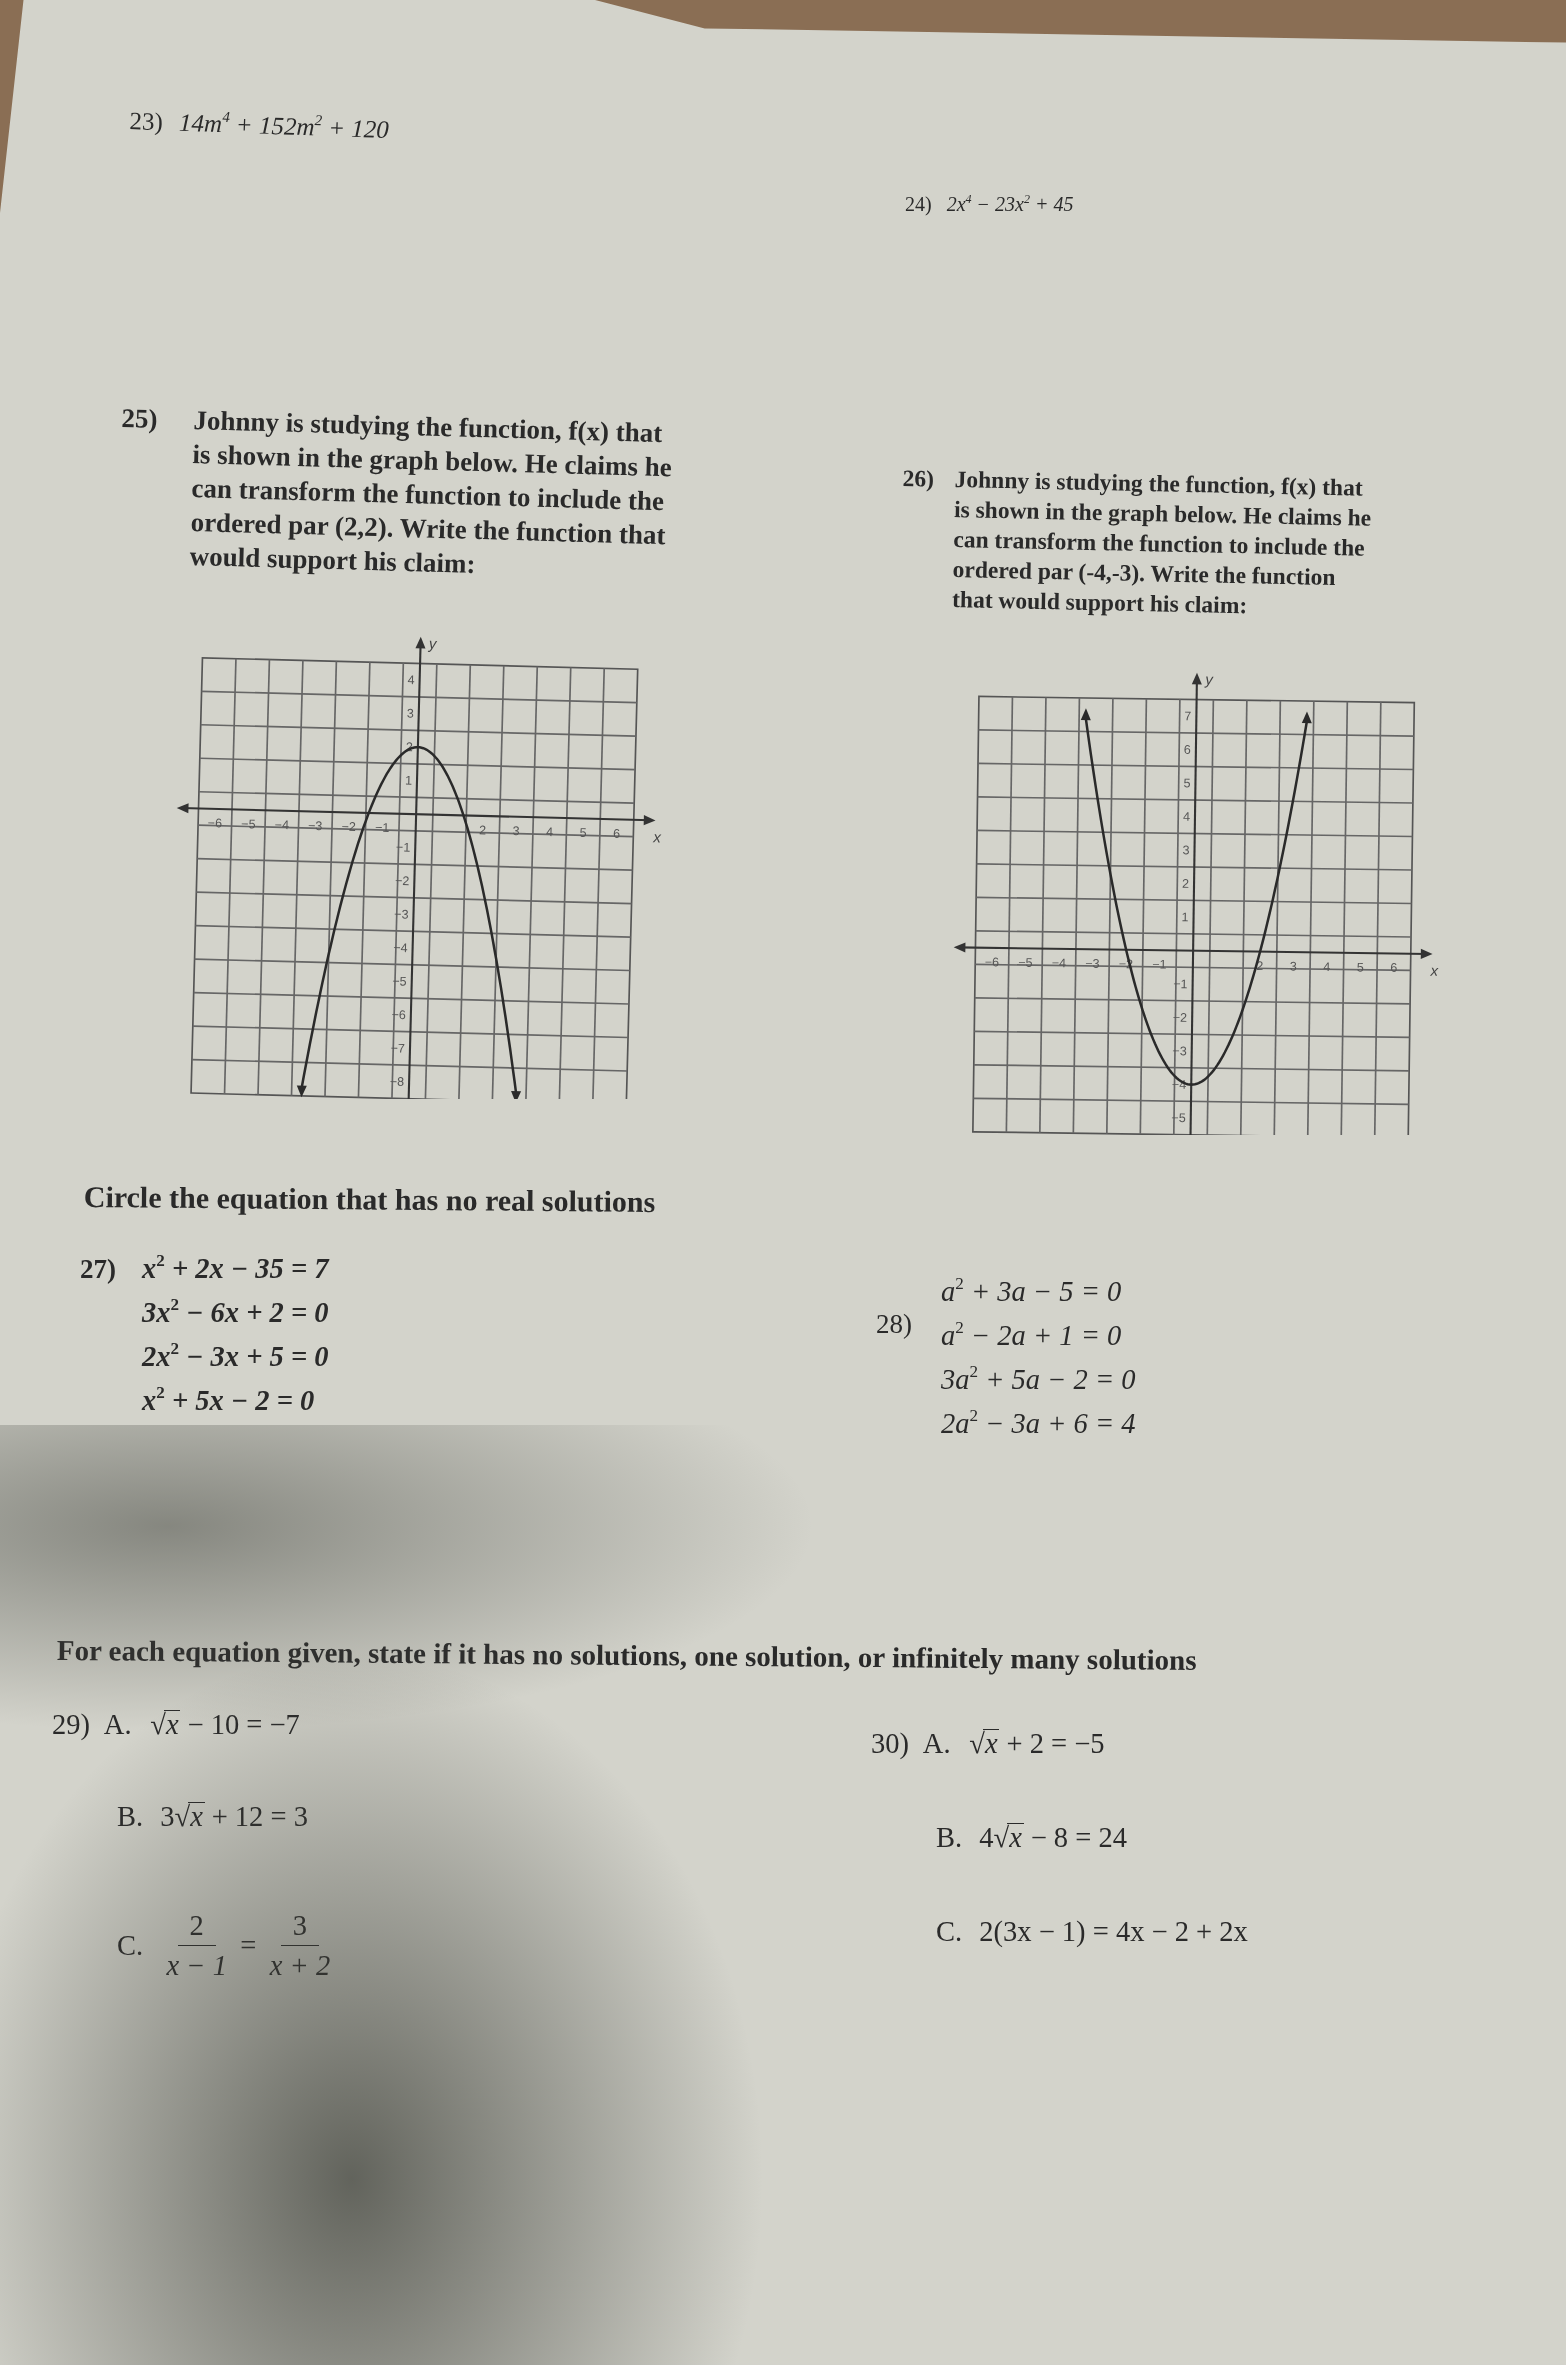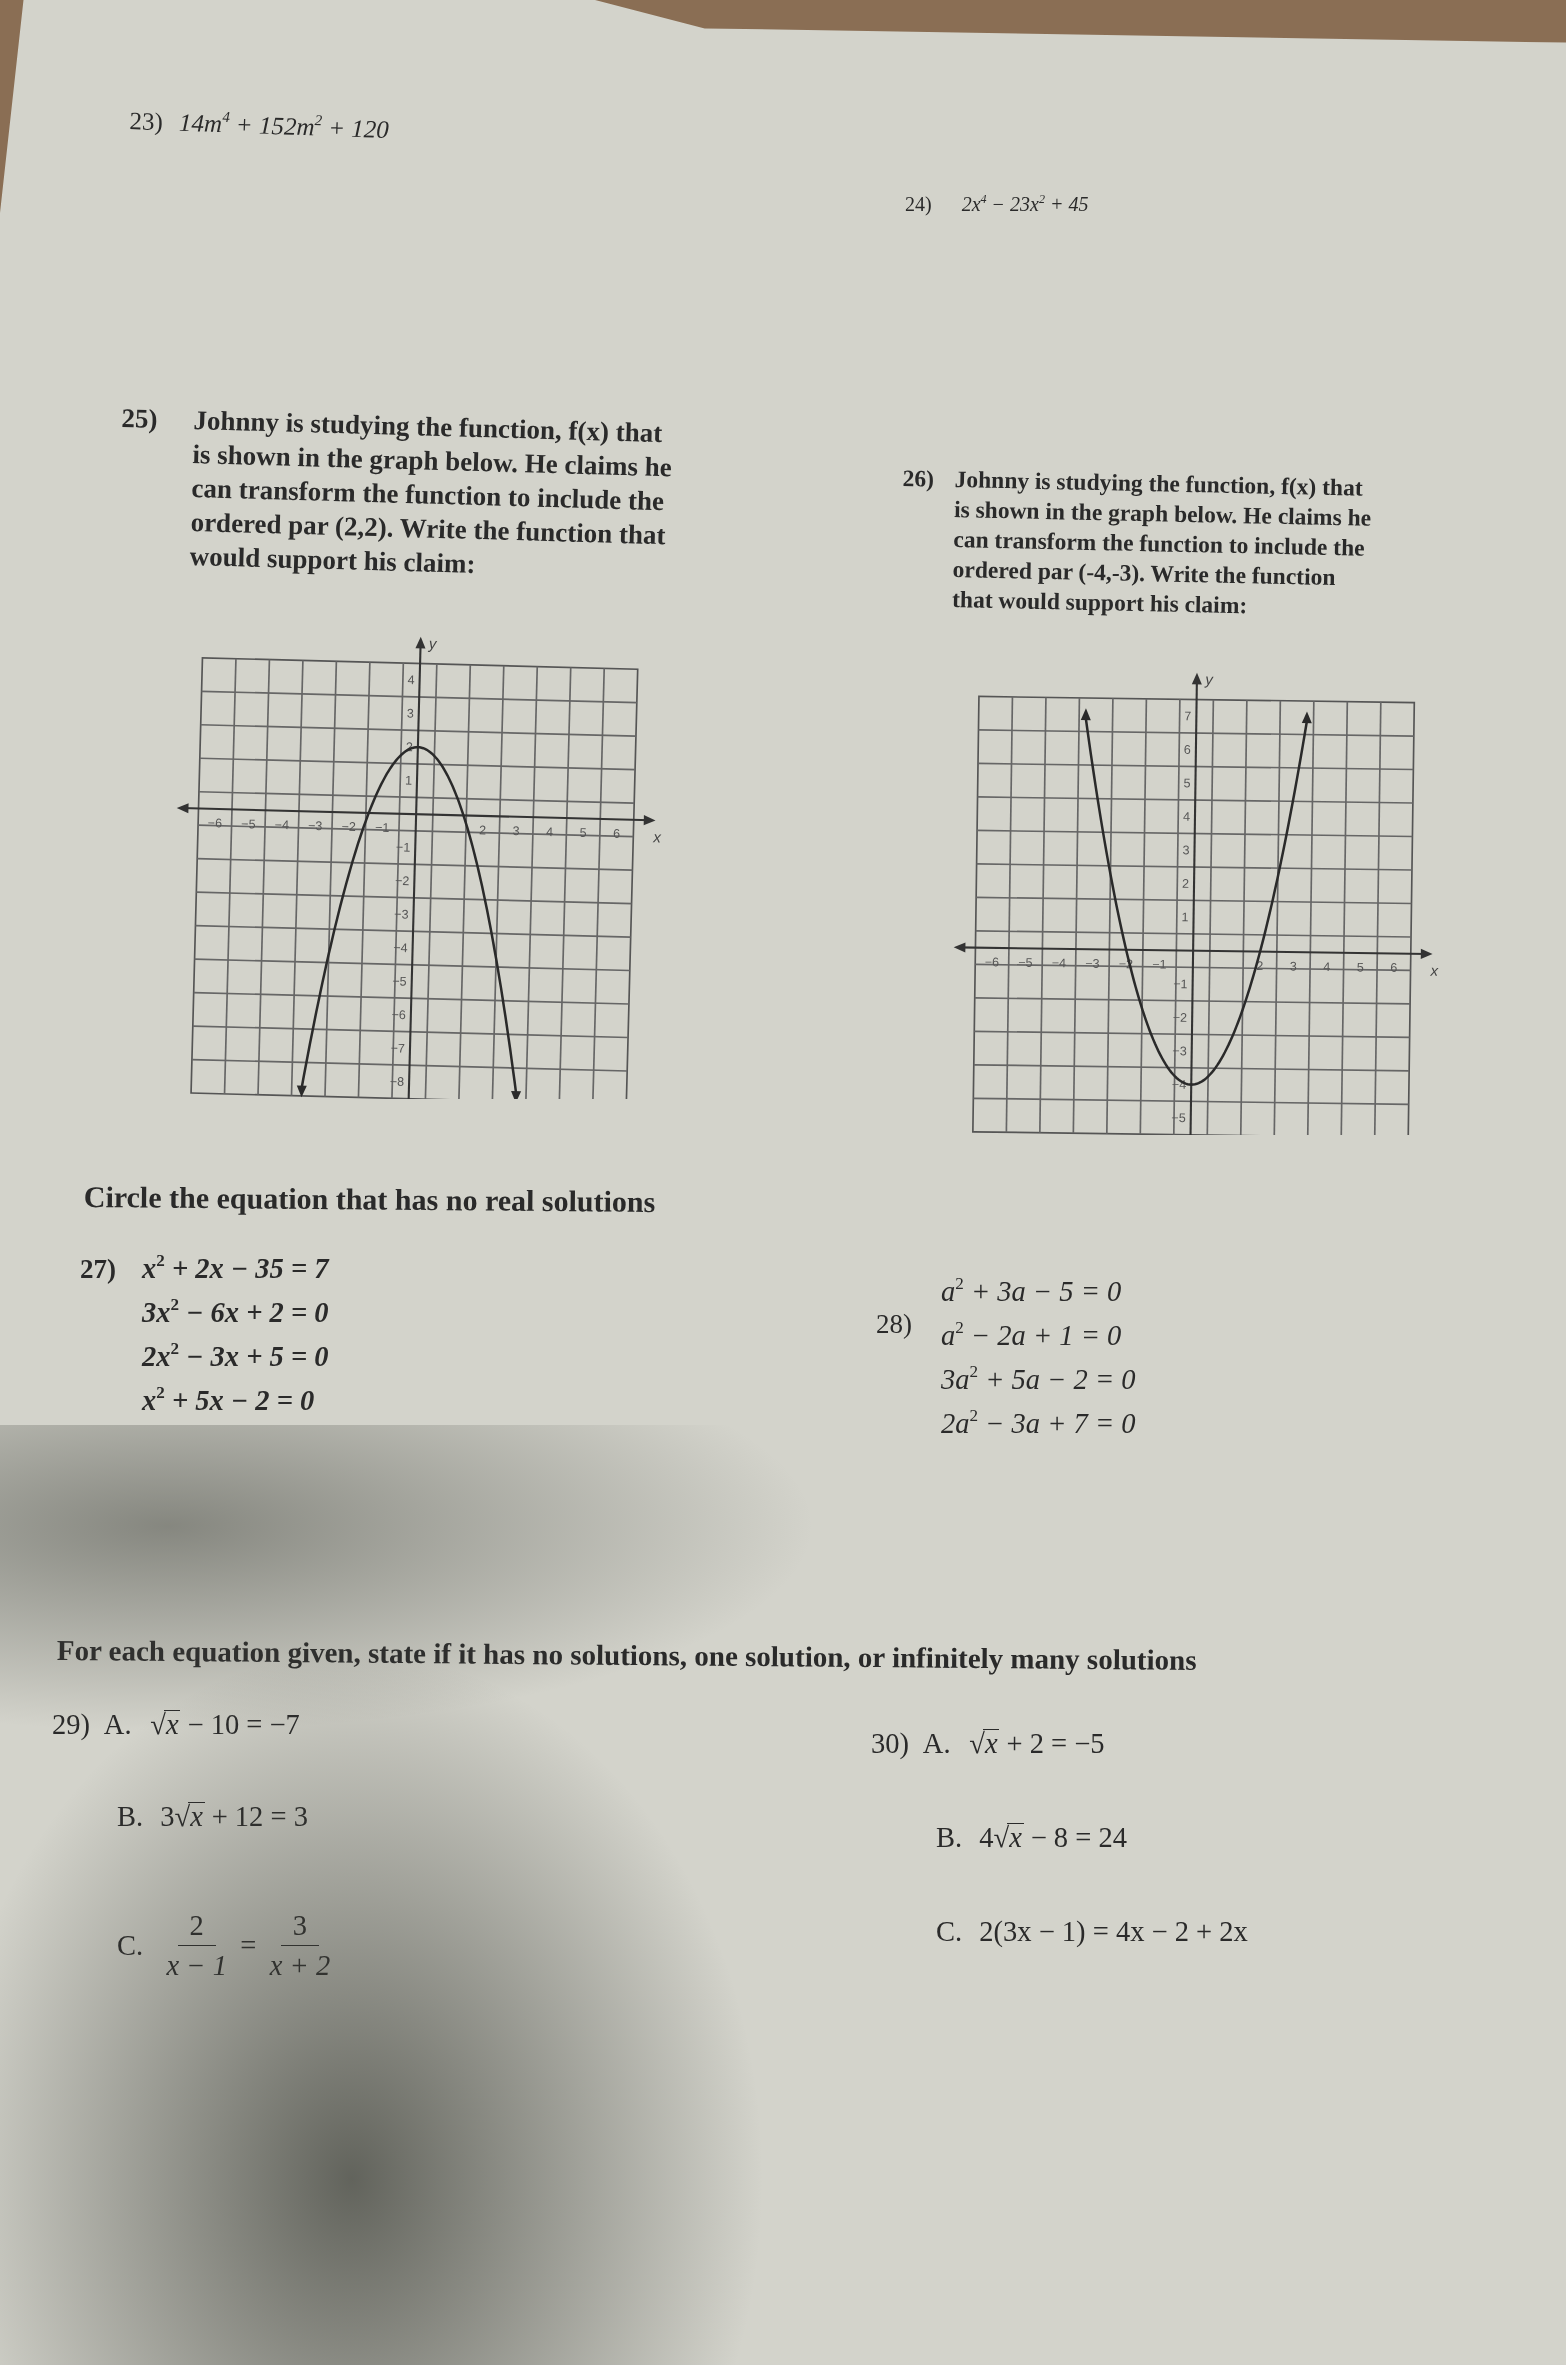"2x4 − 23x2 + 45" span.math { margin-left: 25px -> 10px }
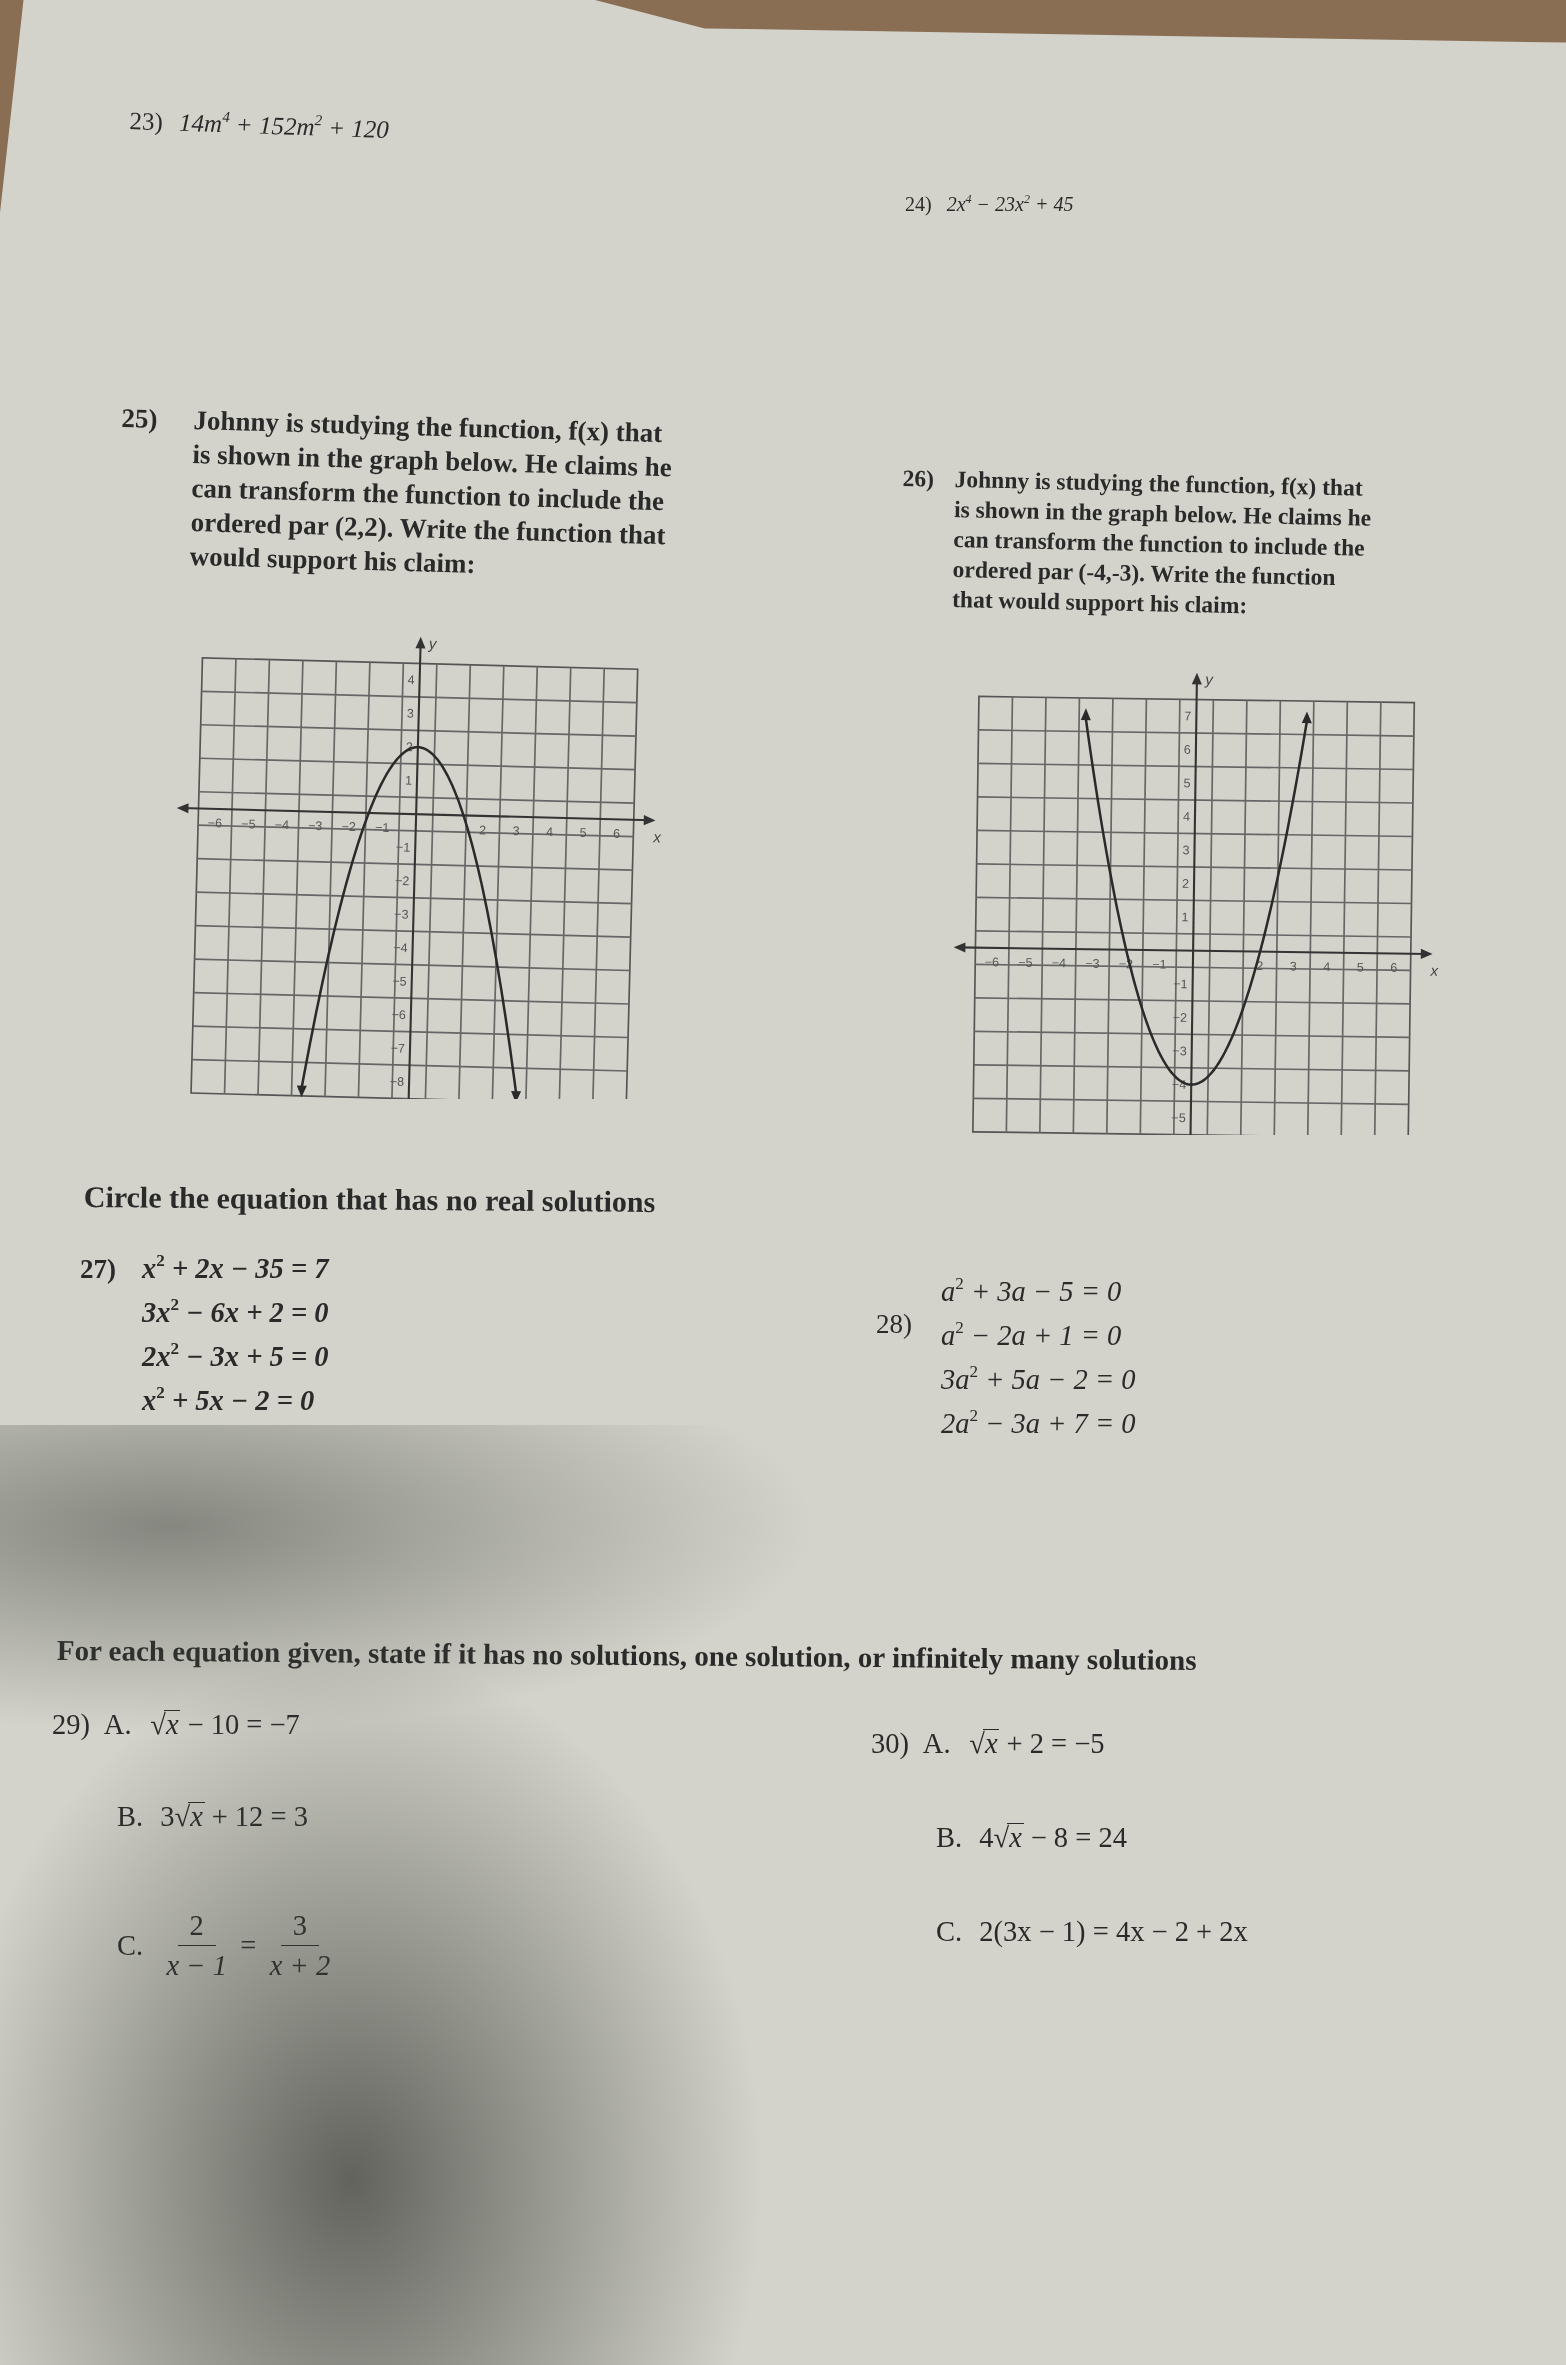"− 3a + 7 =" span { text: 7 = 0 -> 6 = 4 }
